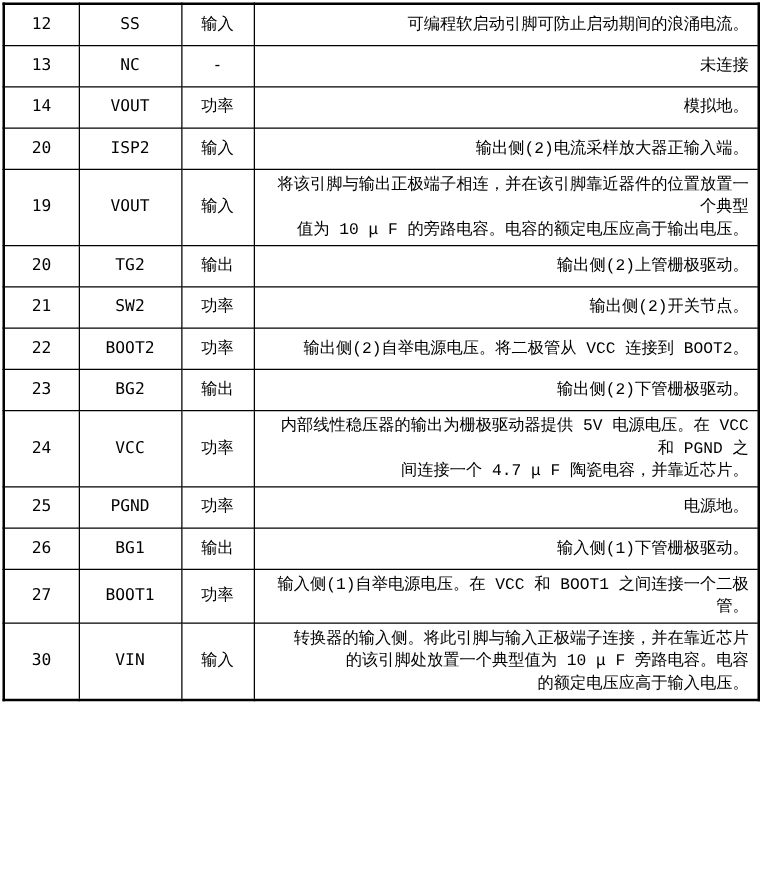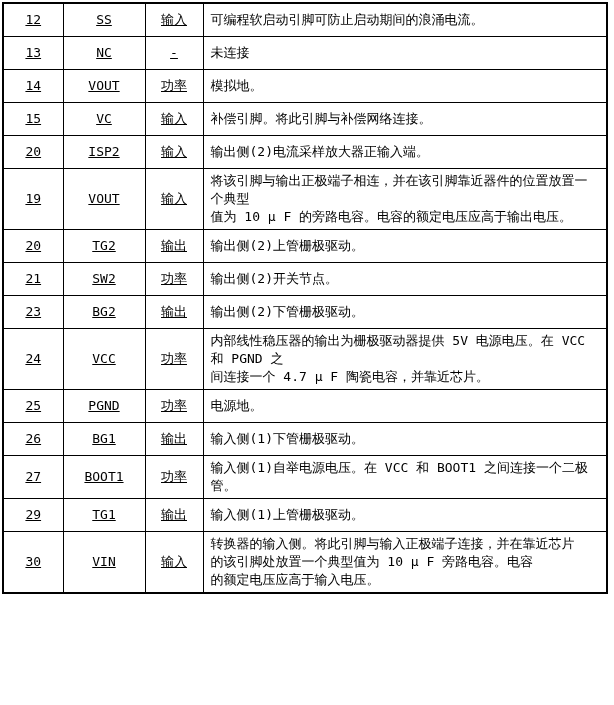"12" td.cell-center { text-decoration: underline -> none }
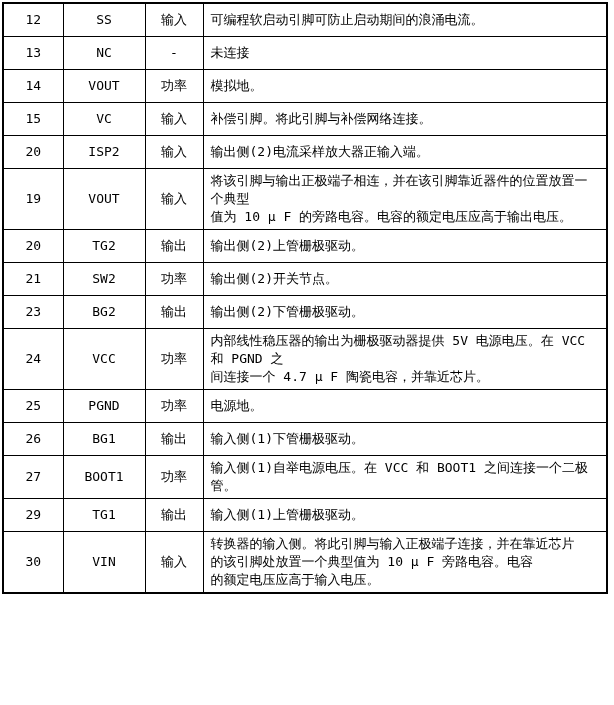"可编程软启动引脚可防止启动期间的浪涌电流。" td.cell-desc { font-family: none -> Liberation Mono, monospace; text-align: left -> right }
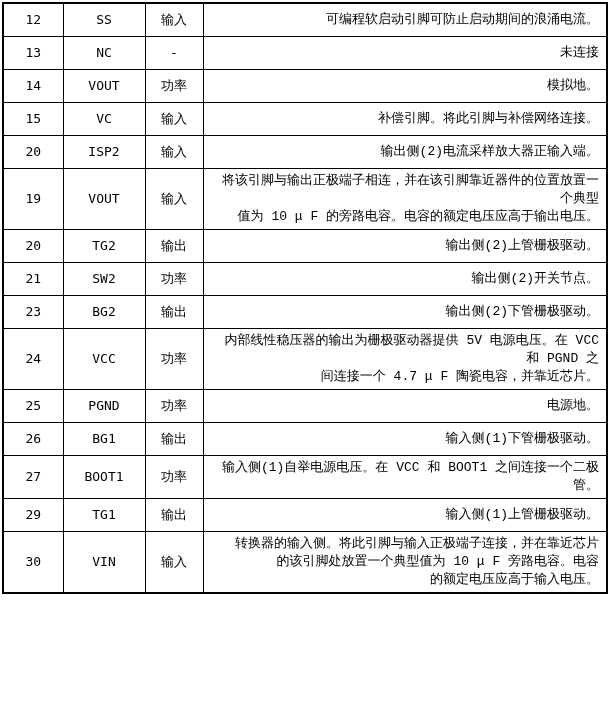"15" tr { html: <tr> <td>15</td> <td>VC</td> <td>输入</td> <td>补偿引脚。将此引脚与补偿网络连接。</td> </tr> -> none }
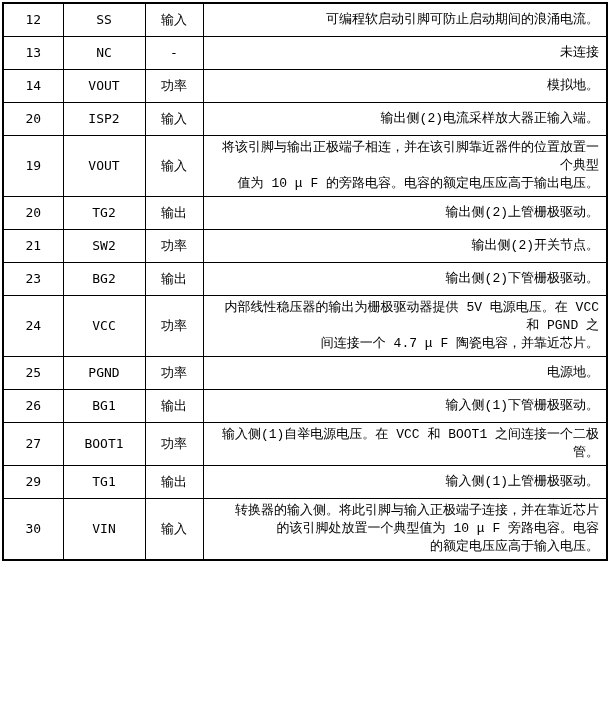"22" tr { html: none -> <tr> <td>22</td> <td>BOOT2</td> <td>功率</td> <td>输出侧(2)自举电源电压。将二极管从 VCC 连接到 BOOT2。</td> </tr> }
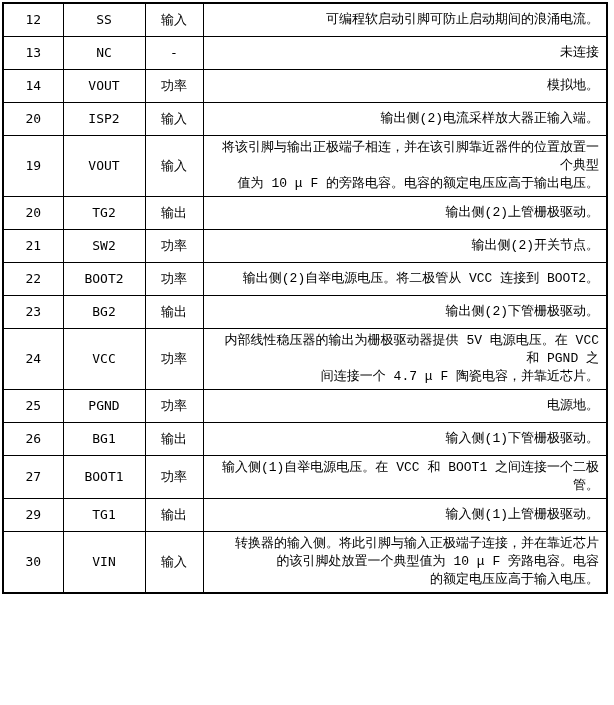"29" tr { html: <tr> <td>29</td> <td>TG1</td> <td>输出</td> <td>输入侧(1)上管栅极驱动。</td> </tr> -> none }
